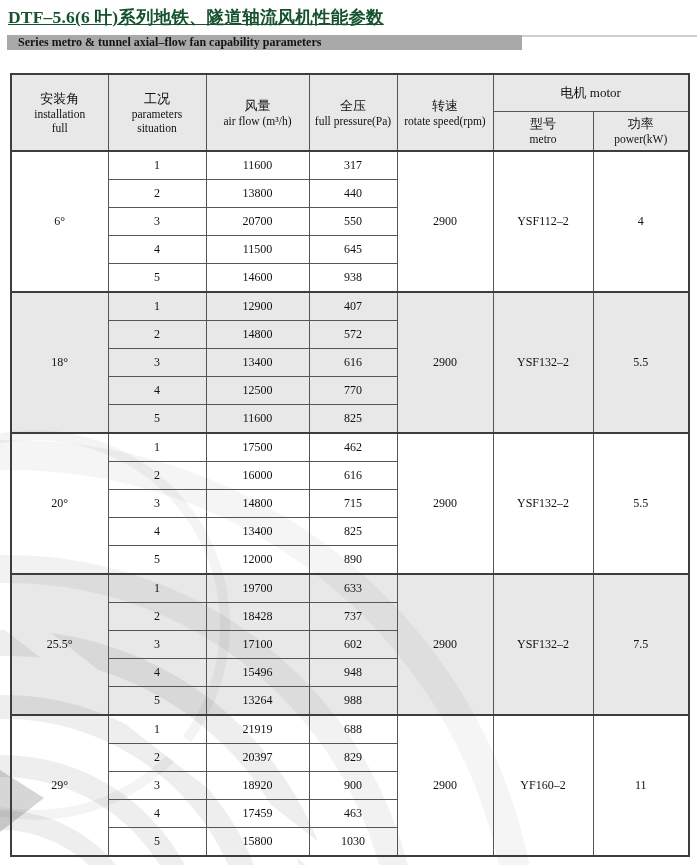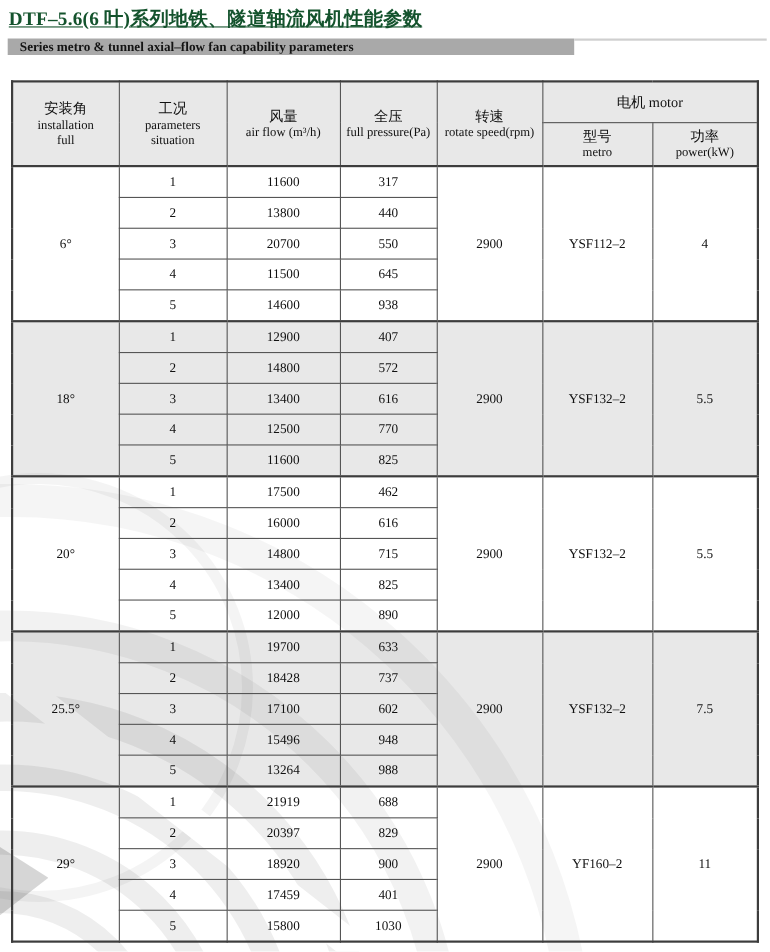"401" td { text: 401 -> 463 }
